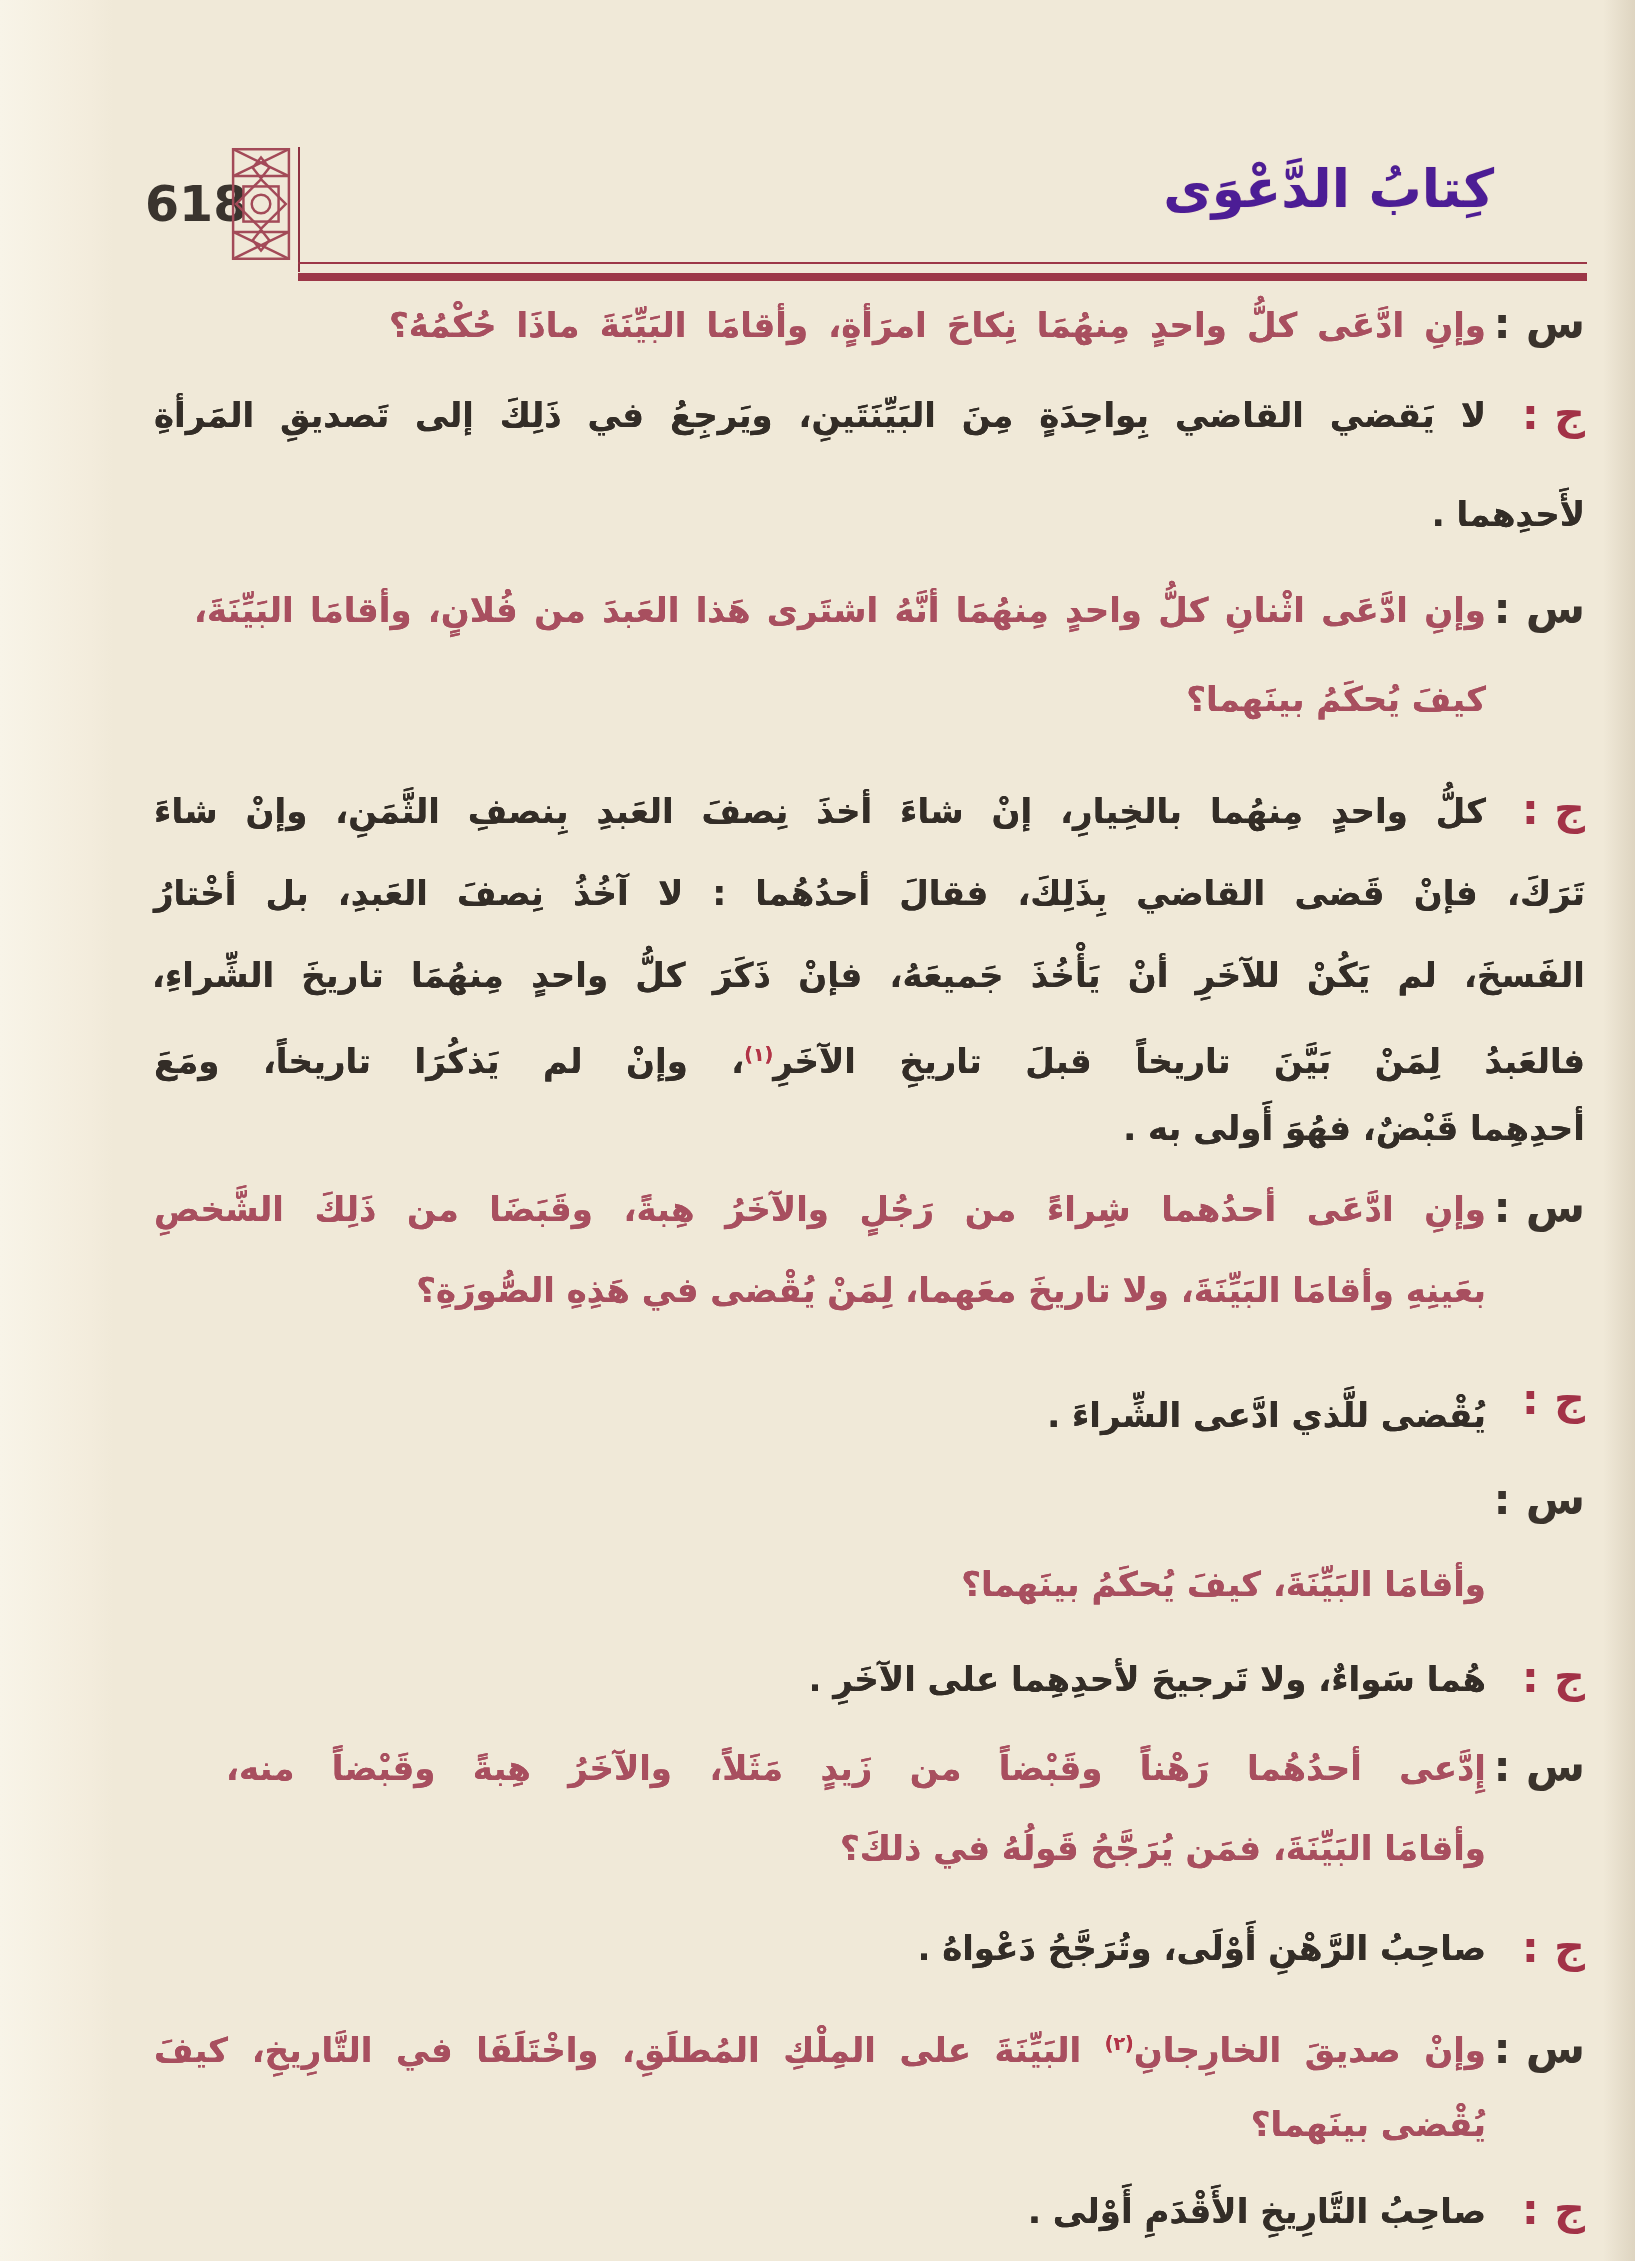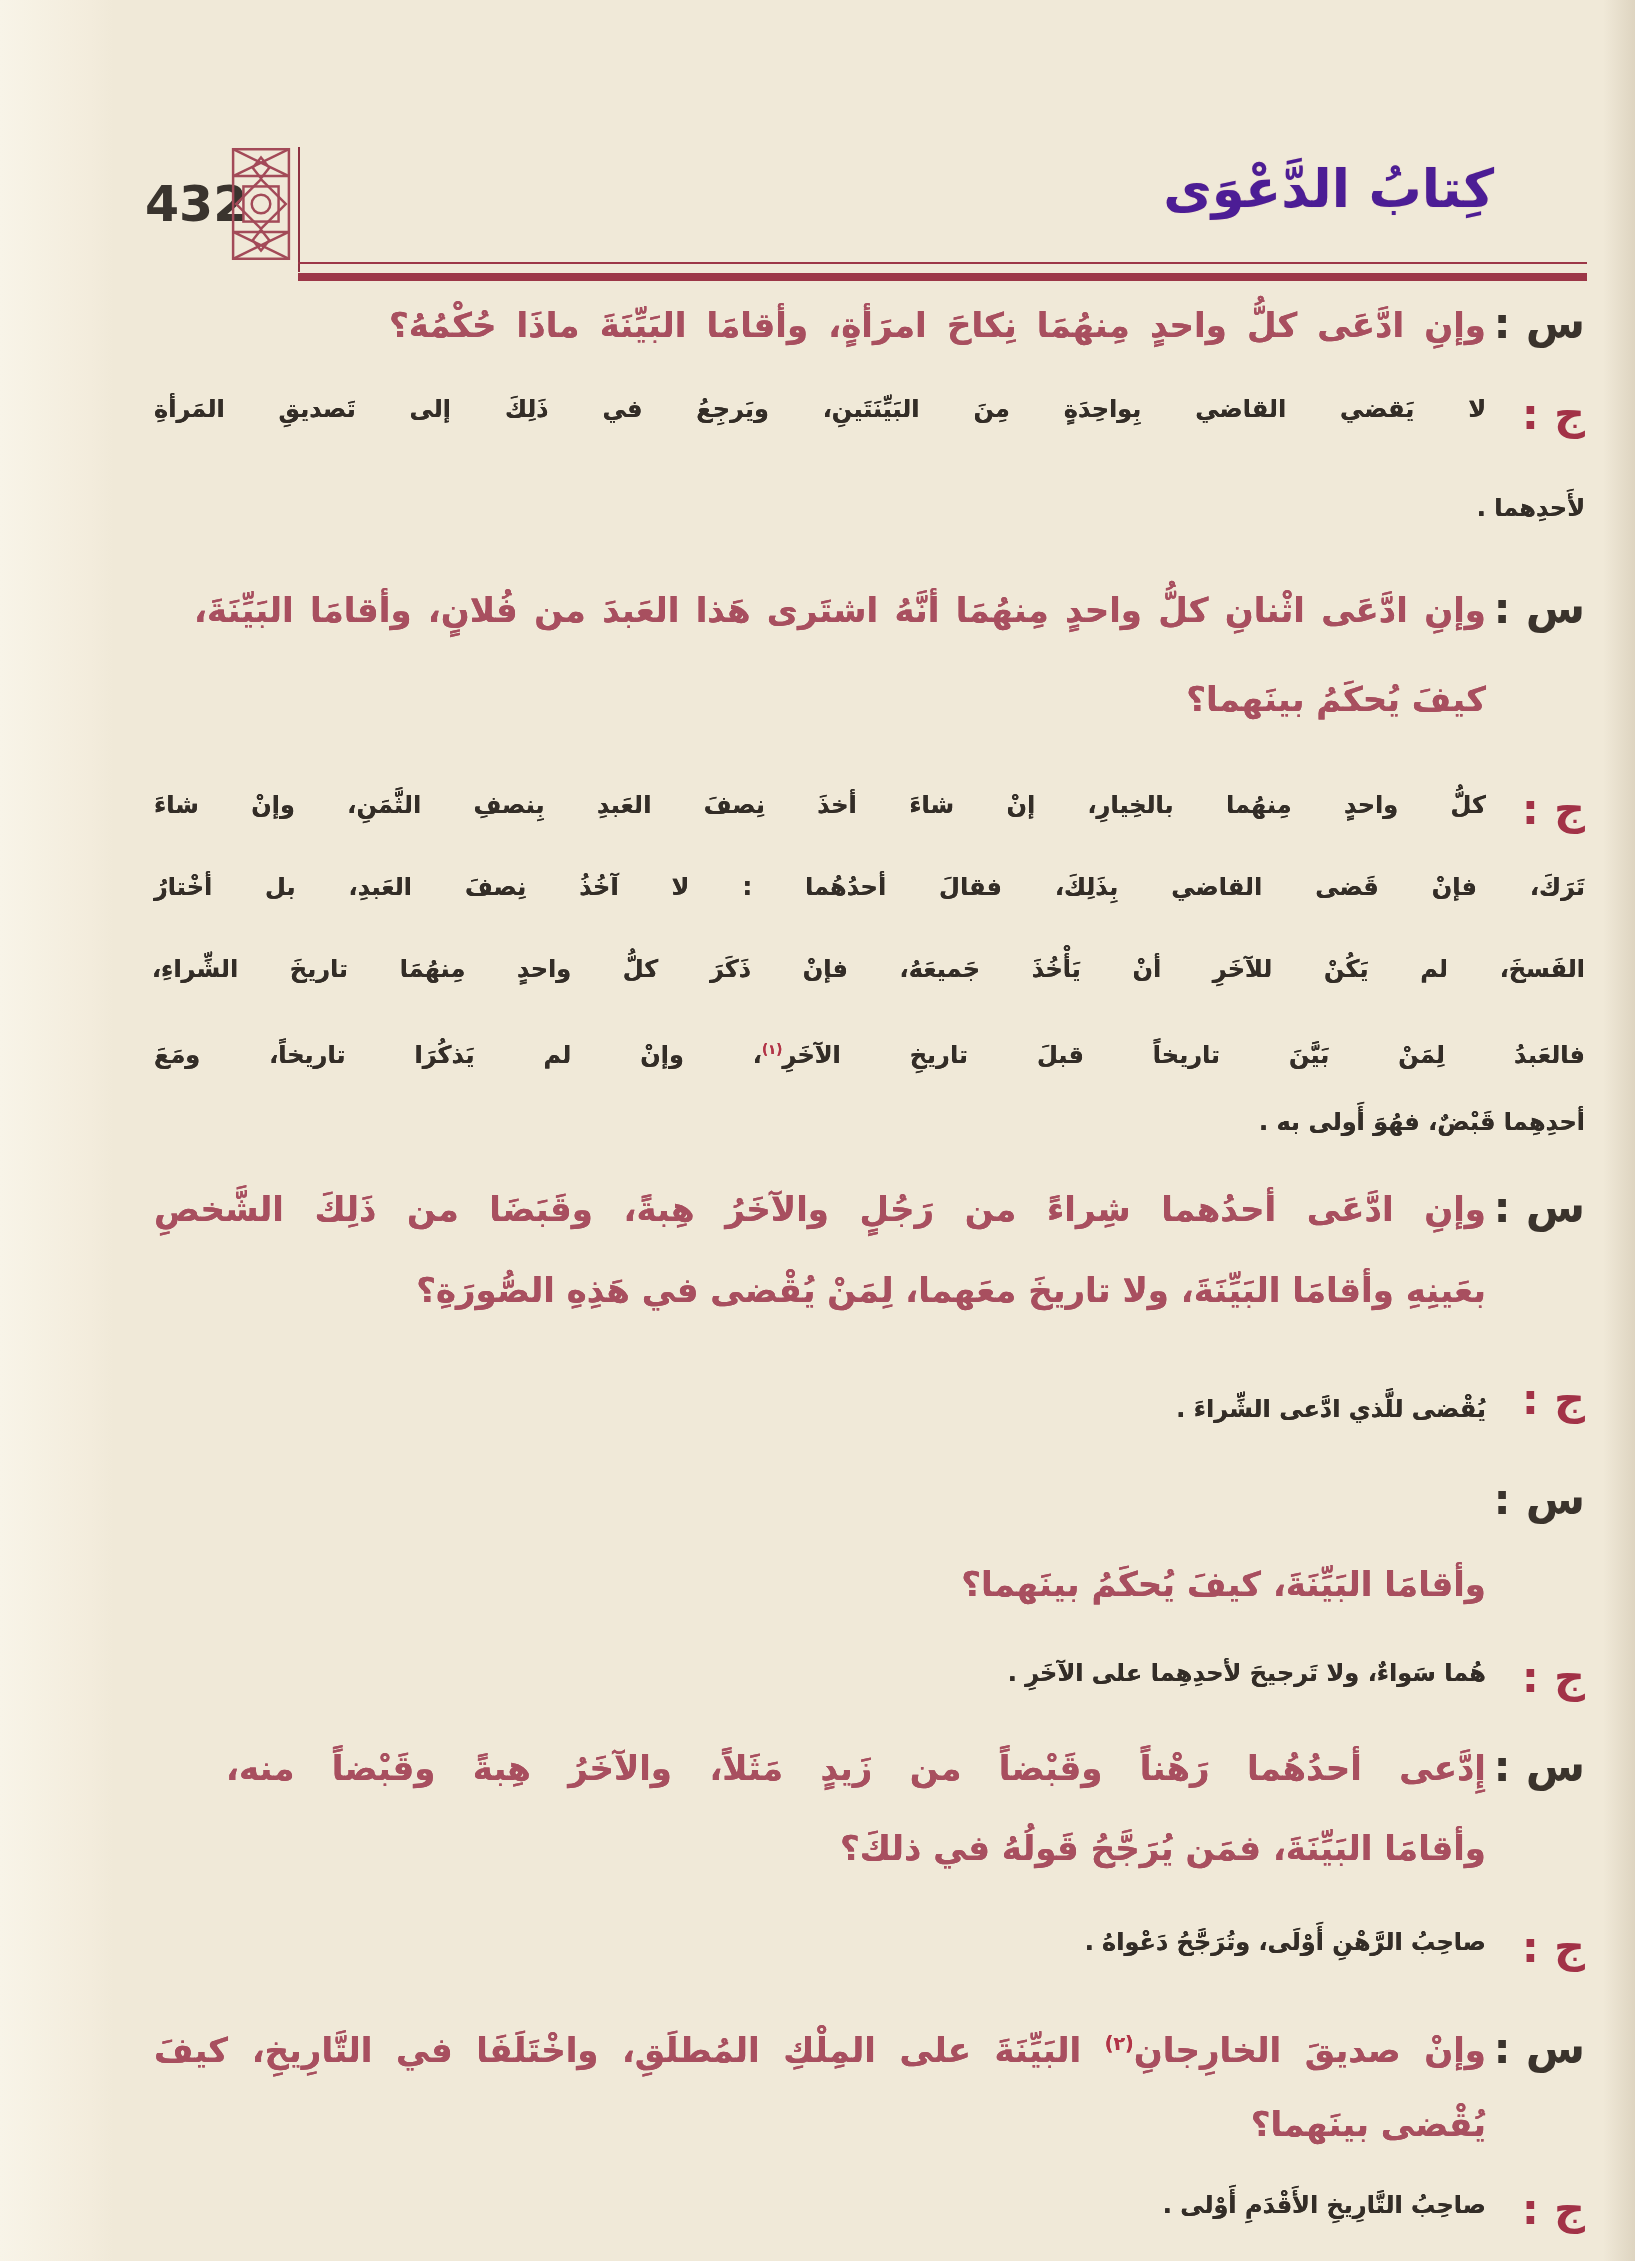"432" div.abs { text: 432 -> 618 }
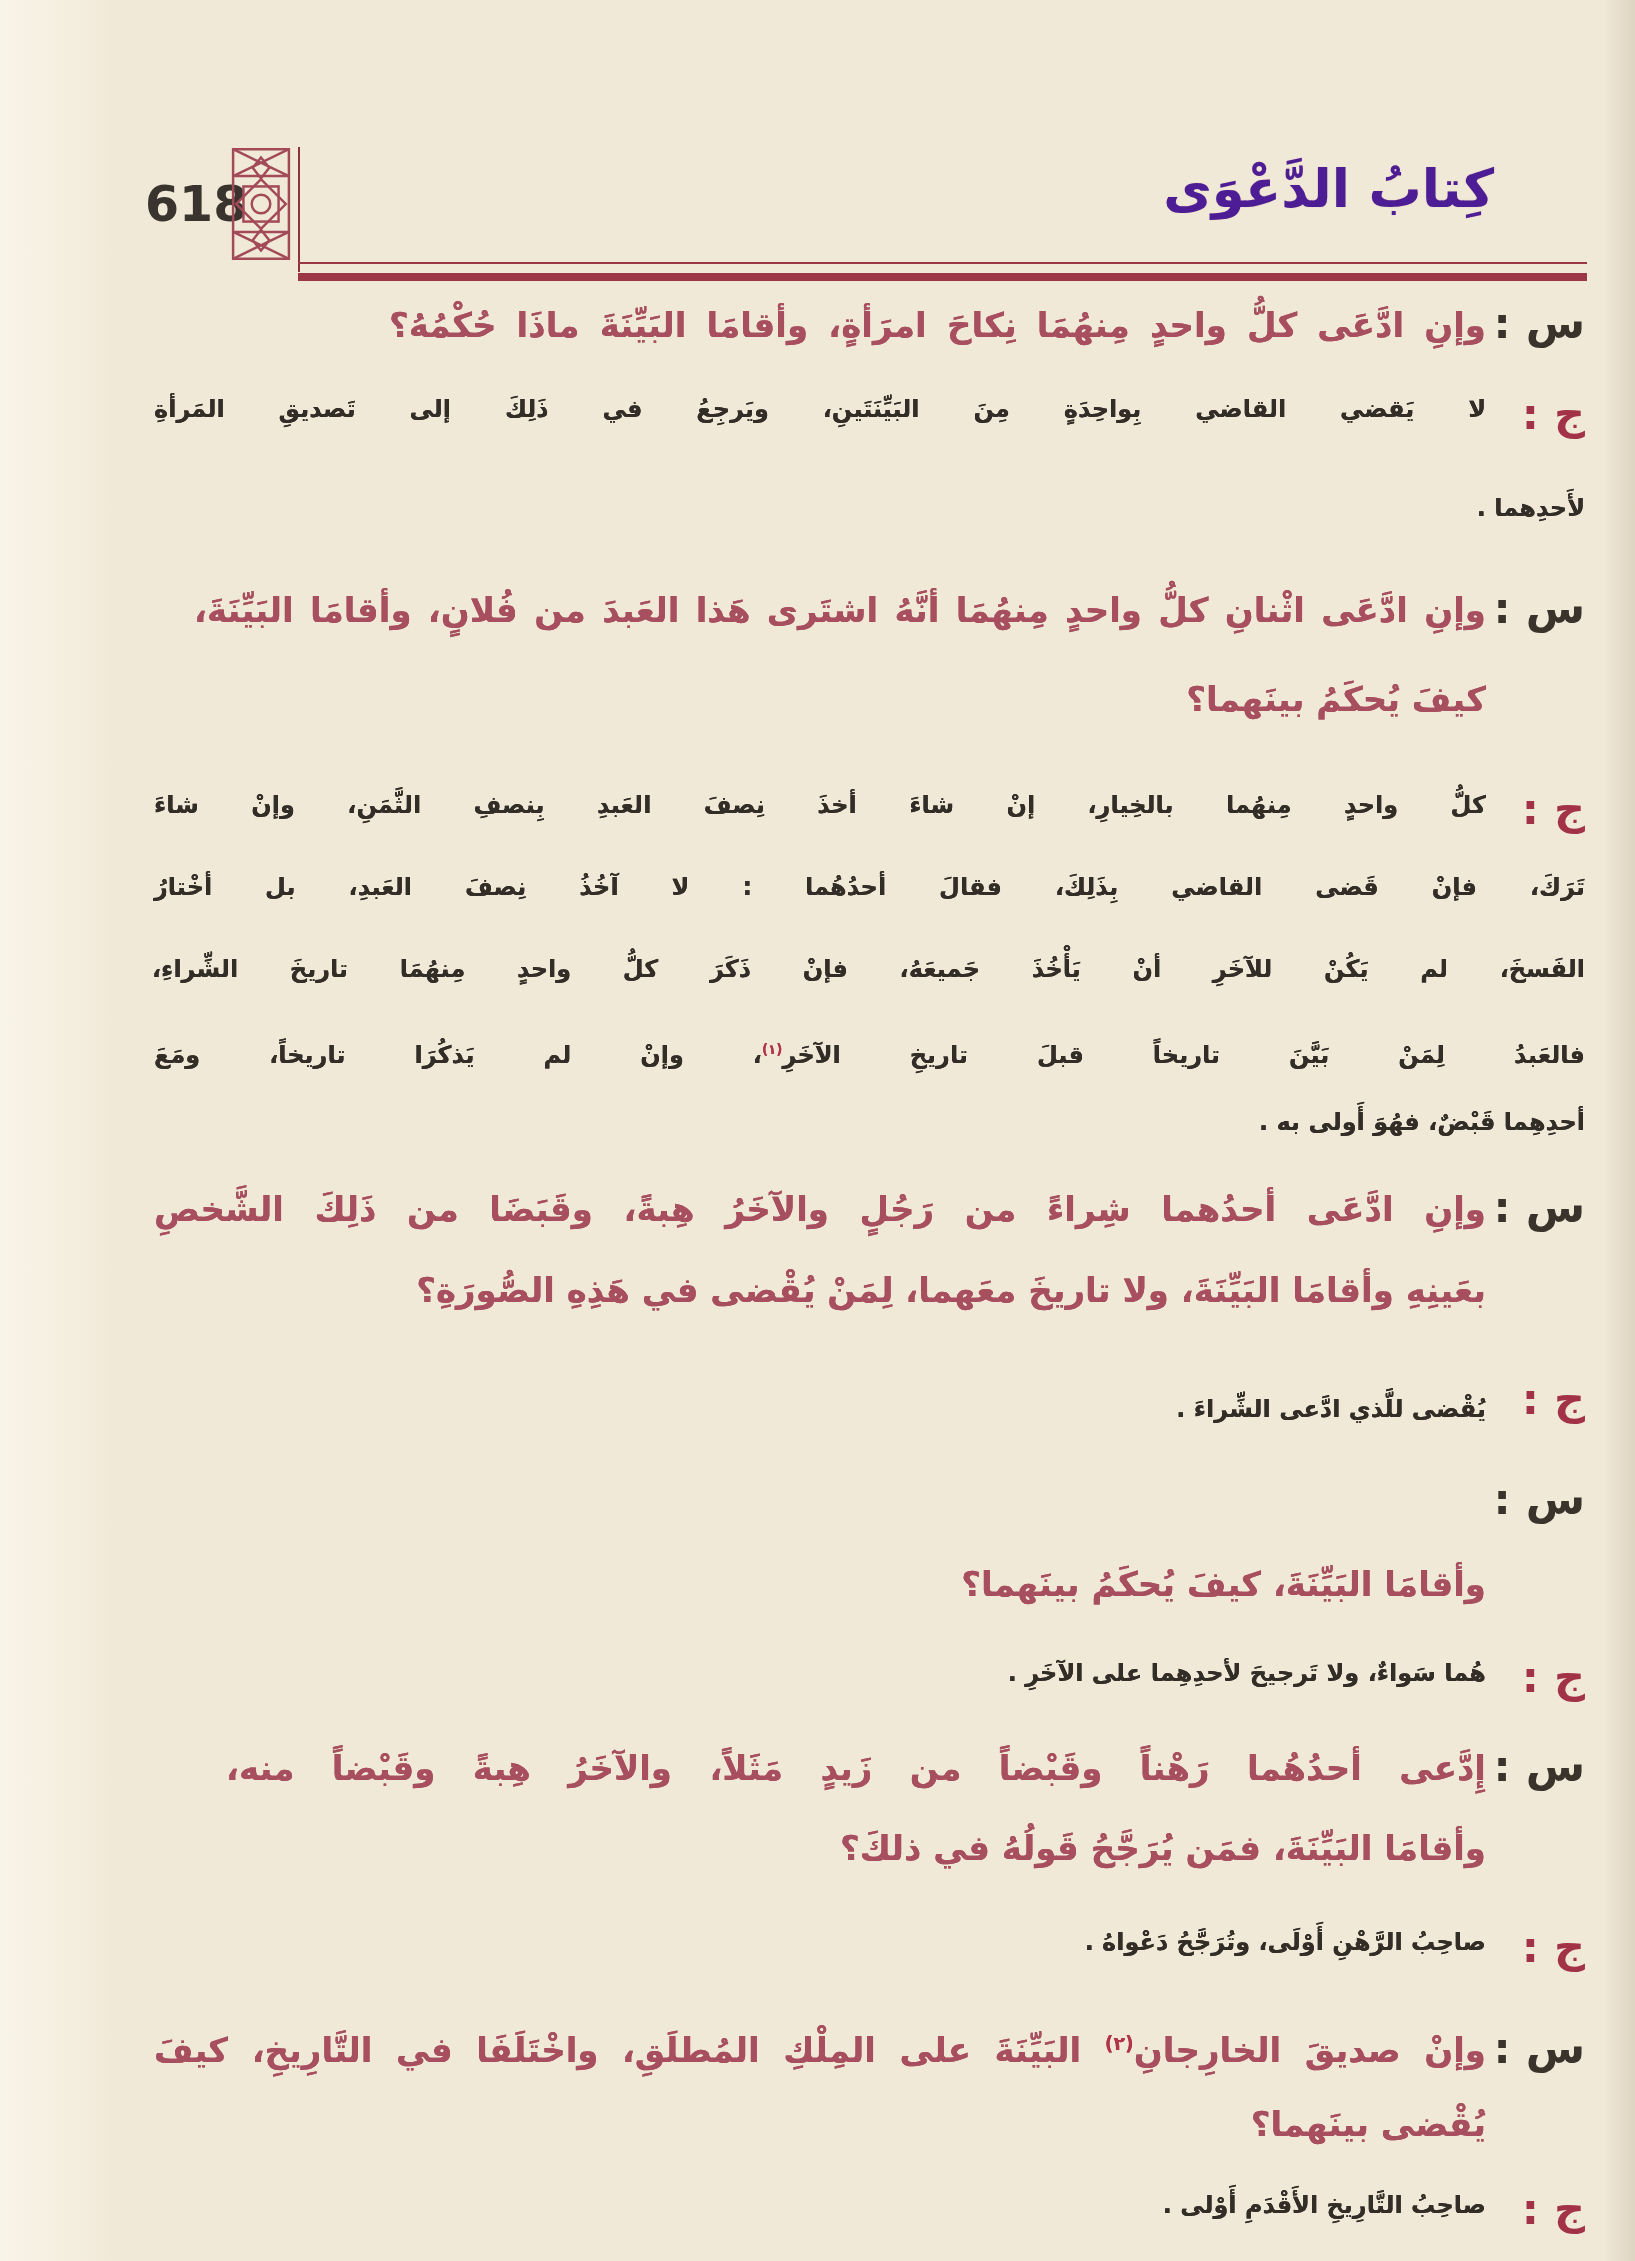"لا يَقضي القاضي بِواحِدَةٍ مِنَ" .a { font-size: 24px -> 34px }
